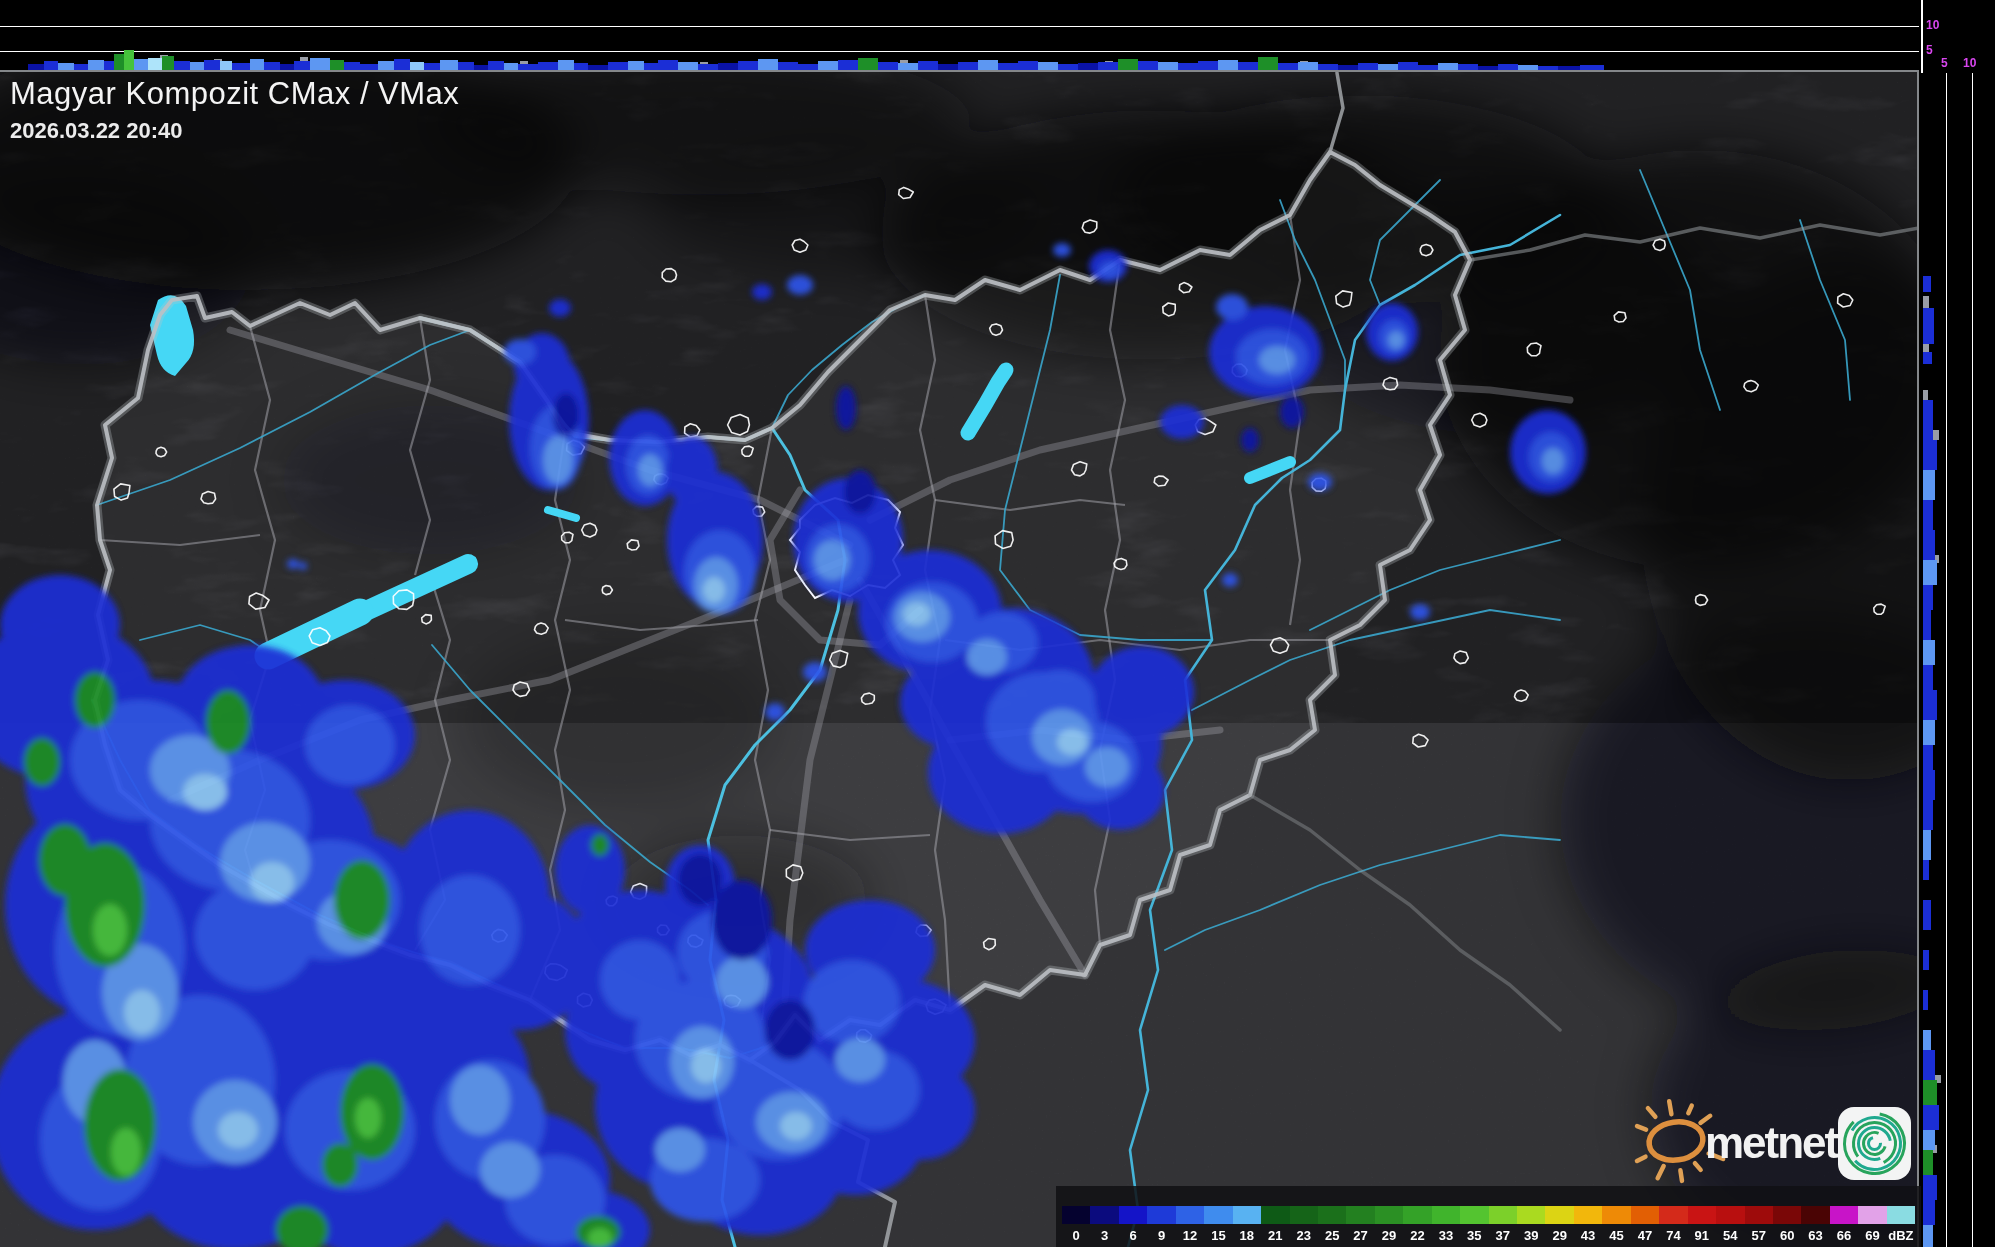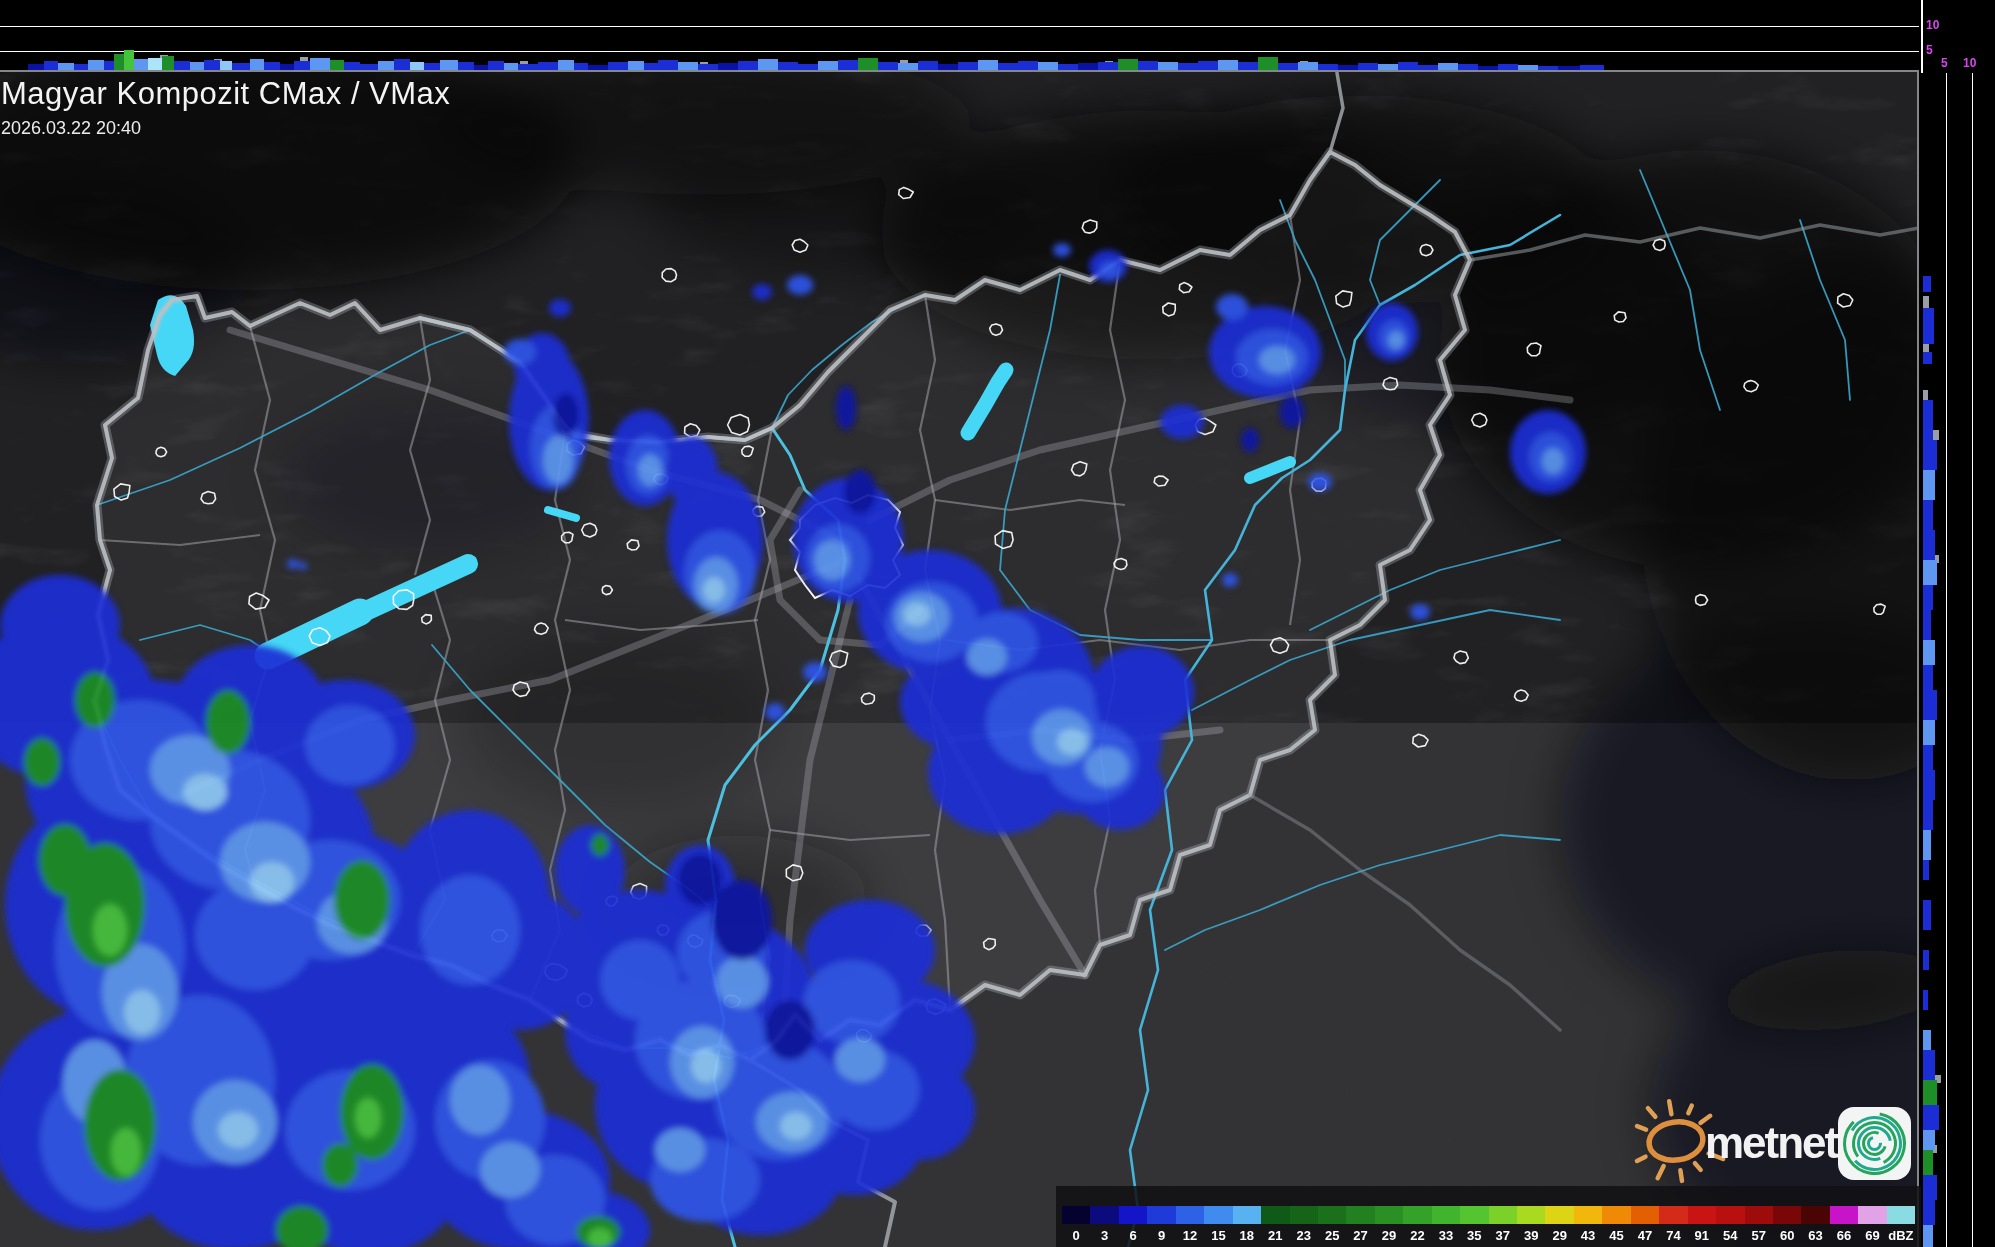"Magyar Kompozit CMax / VMax" .hdr { left: 1px -> 10px }
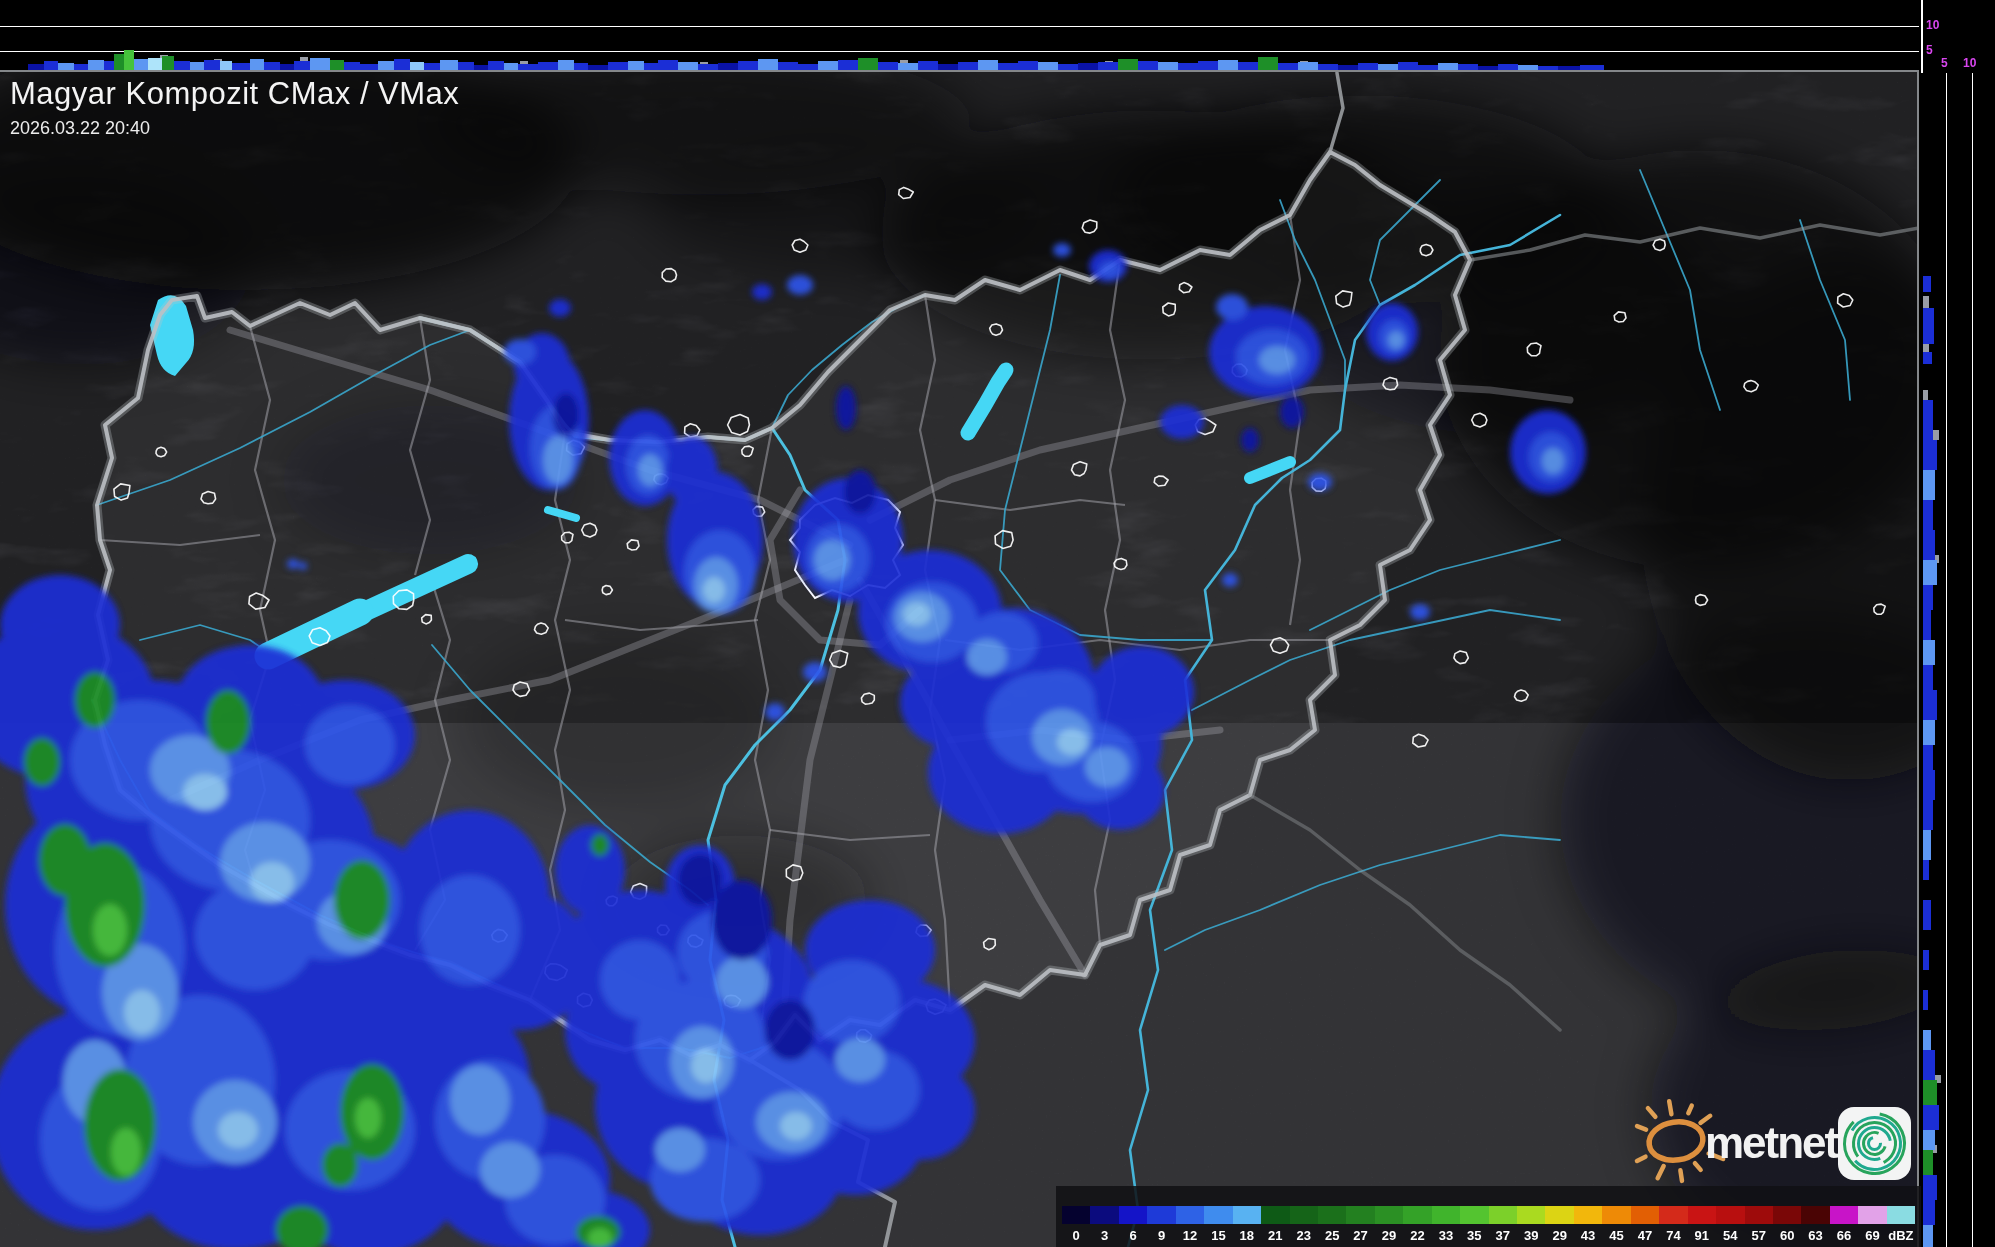"2026.03.22 20:40" .hdr .ts { font-size: 18px -> 22px; font-weight: 400 -> 700 }
